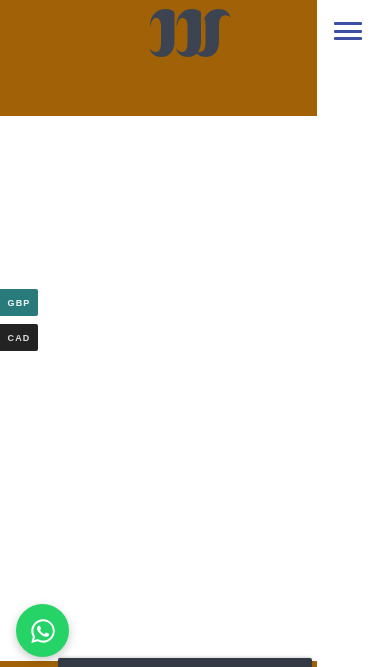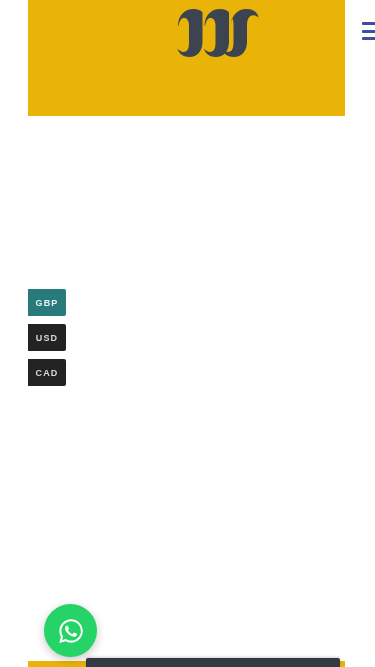"GBP" #page { background: #eab308 -> #a16207; margin-left: 28px -> none }
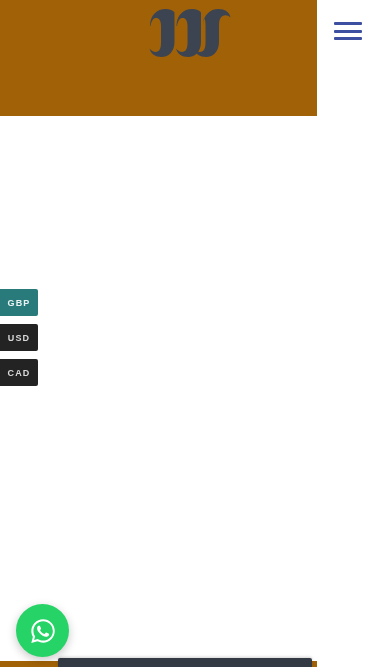"USD" div.cur-tab { html: <div>USD</div> -> none }
